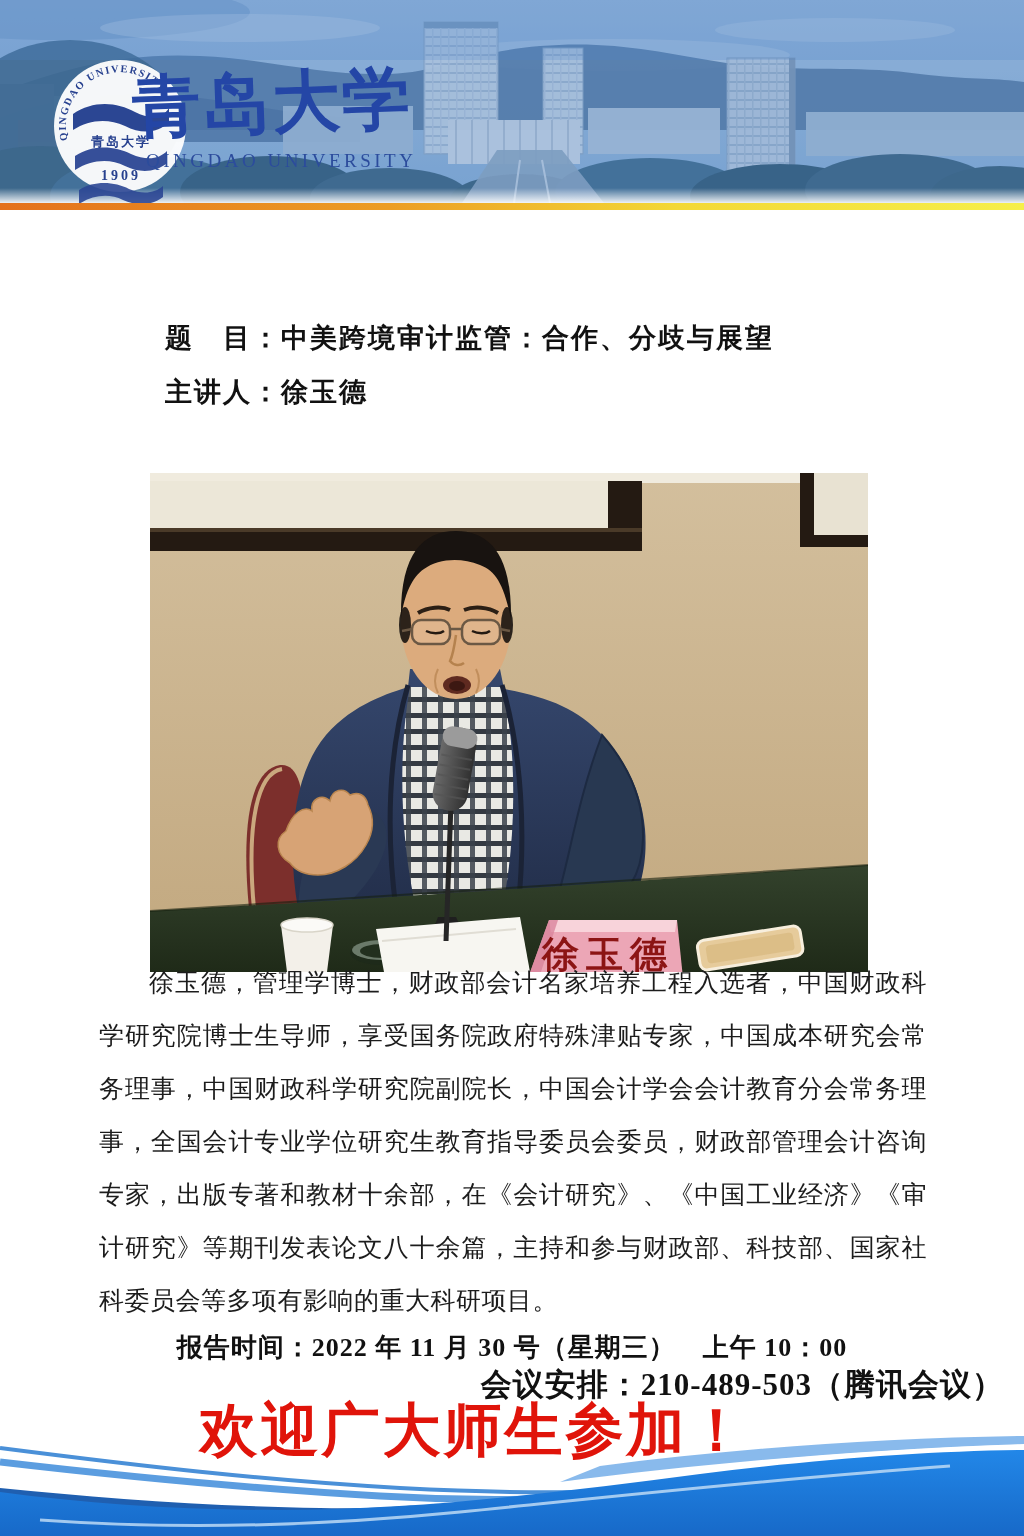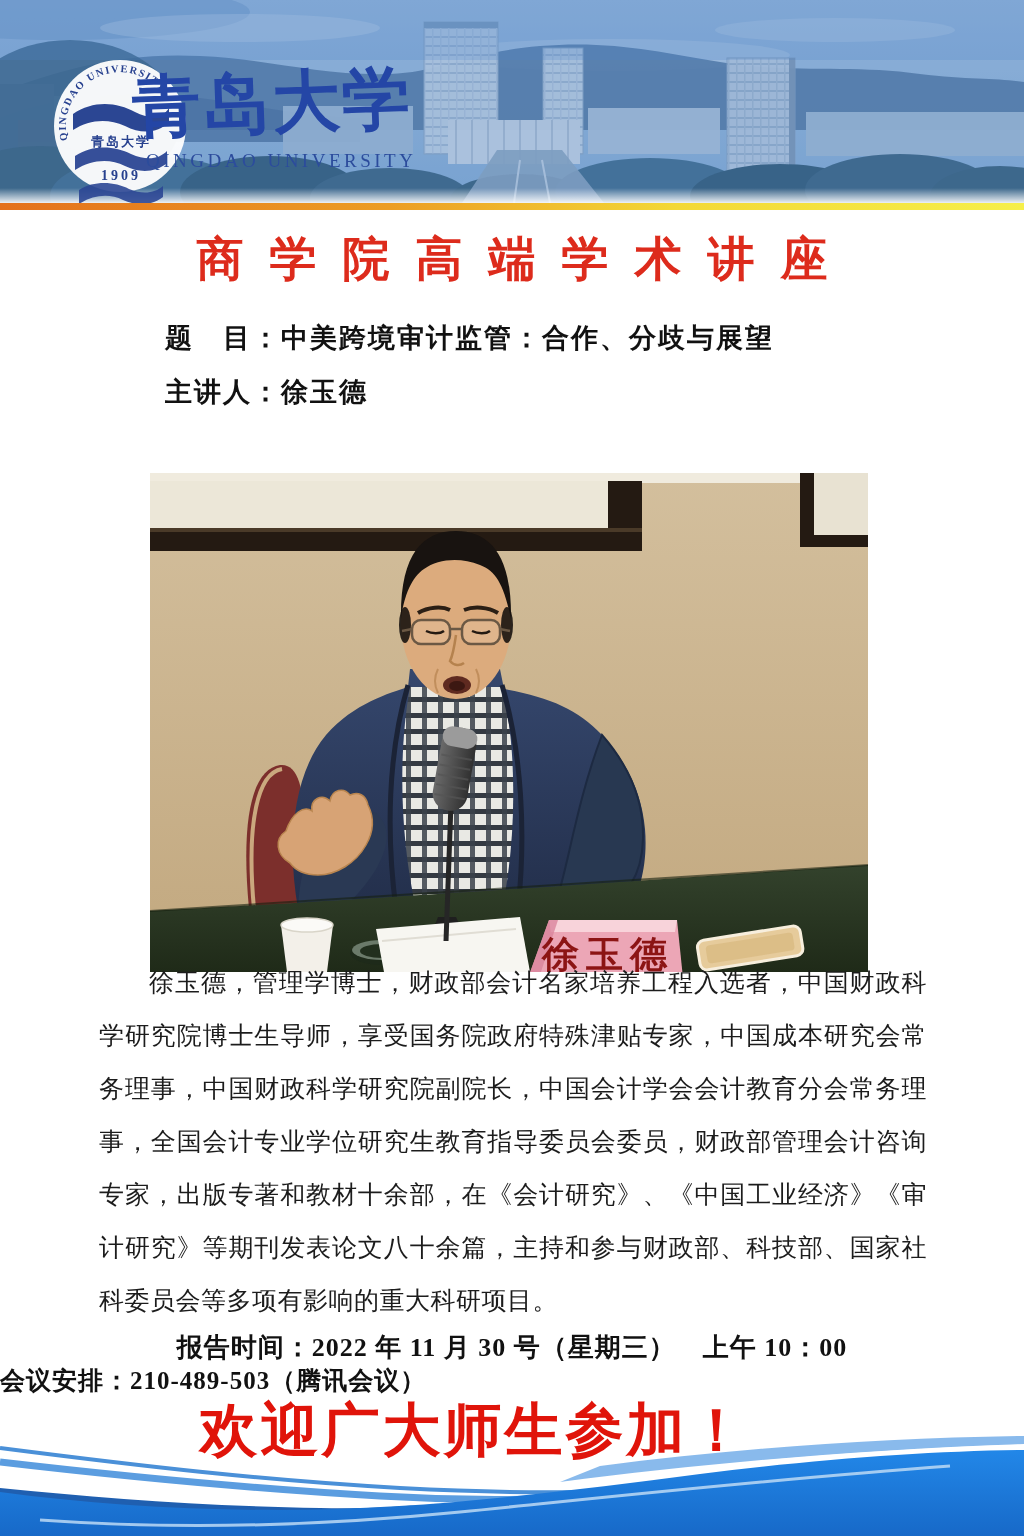"商学院高端学术讲座" div.series-title { html: <div>商学院高端学术讲座</div> -> none }
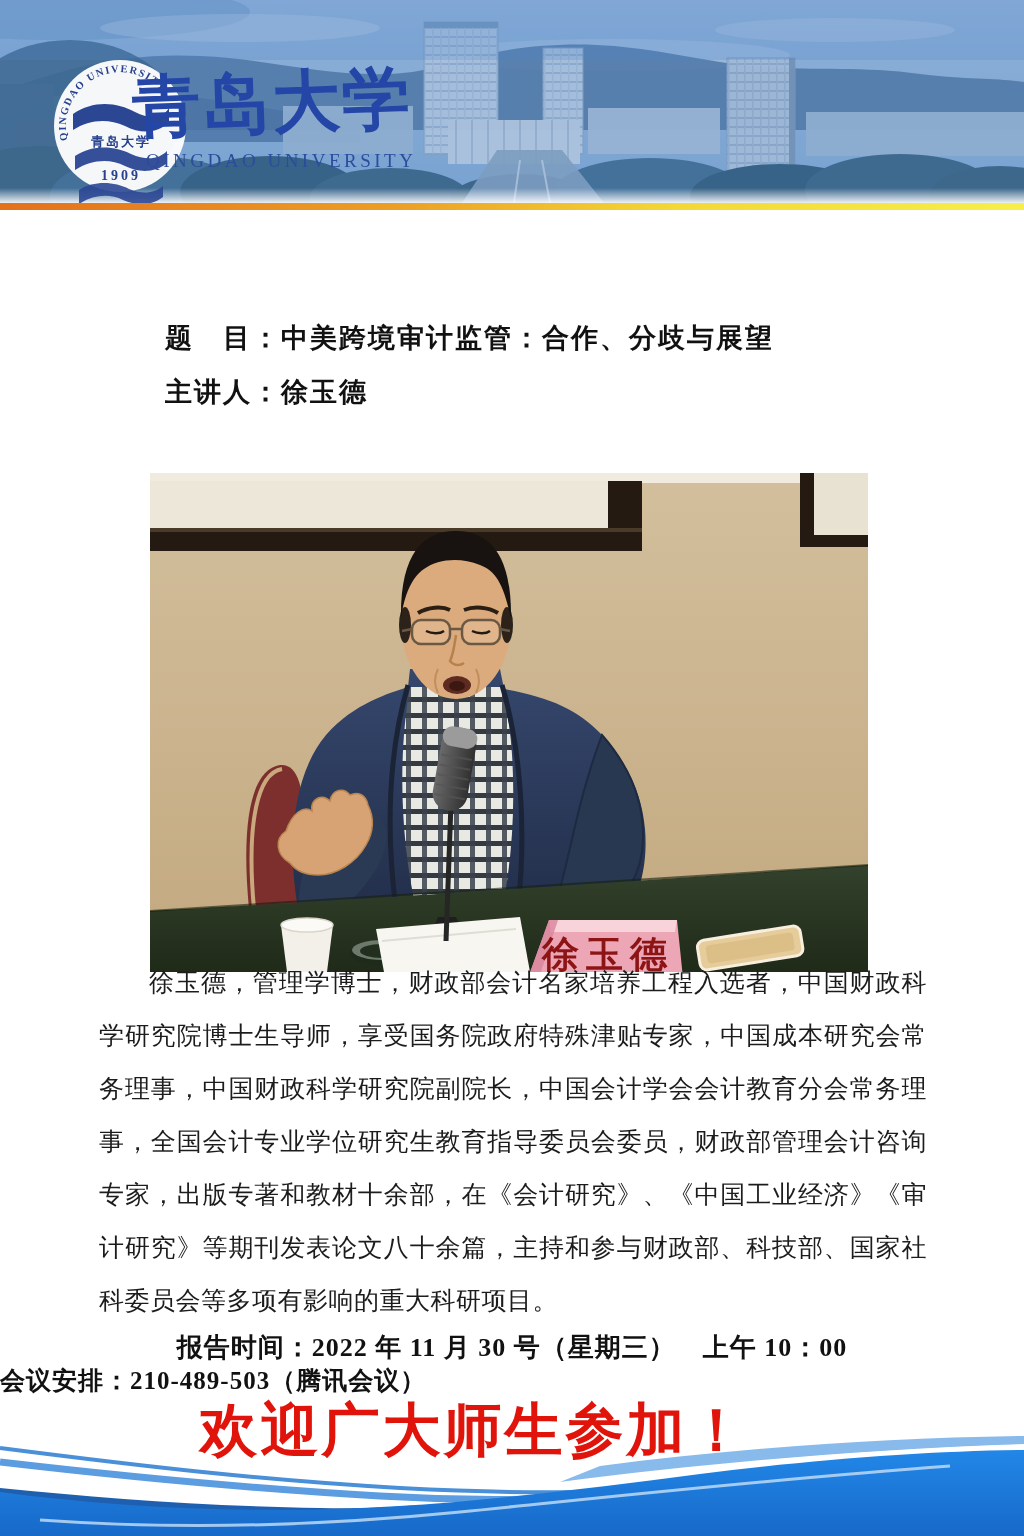"会议安排：210-489-503（腾讯会议）" .meeting-line { font-size: 25px -> 31px; text-align: left -> right }
